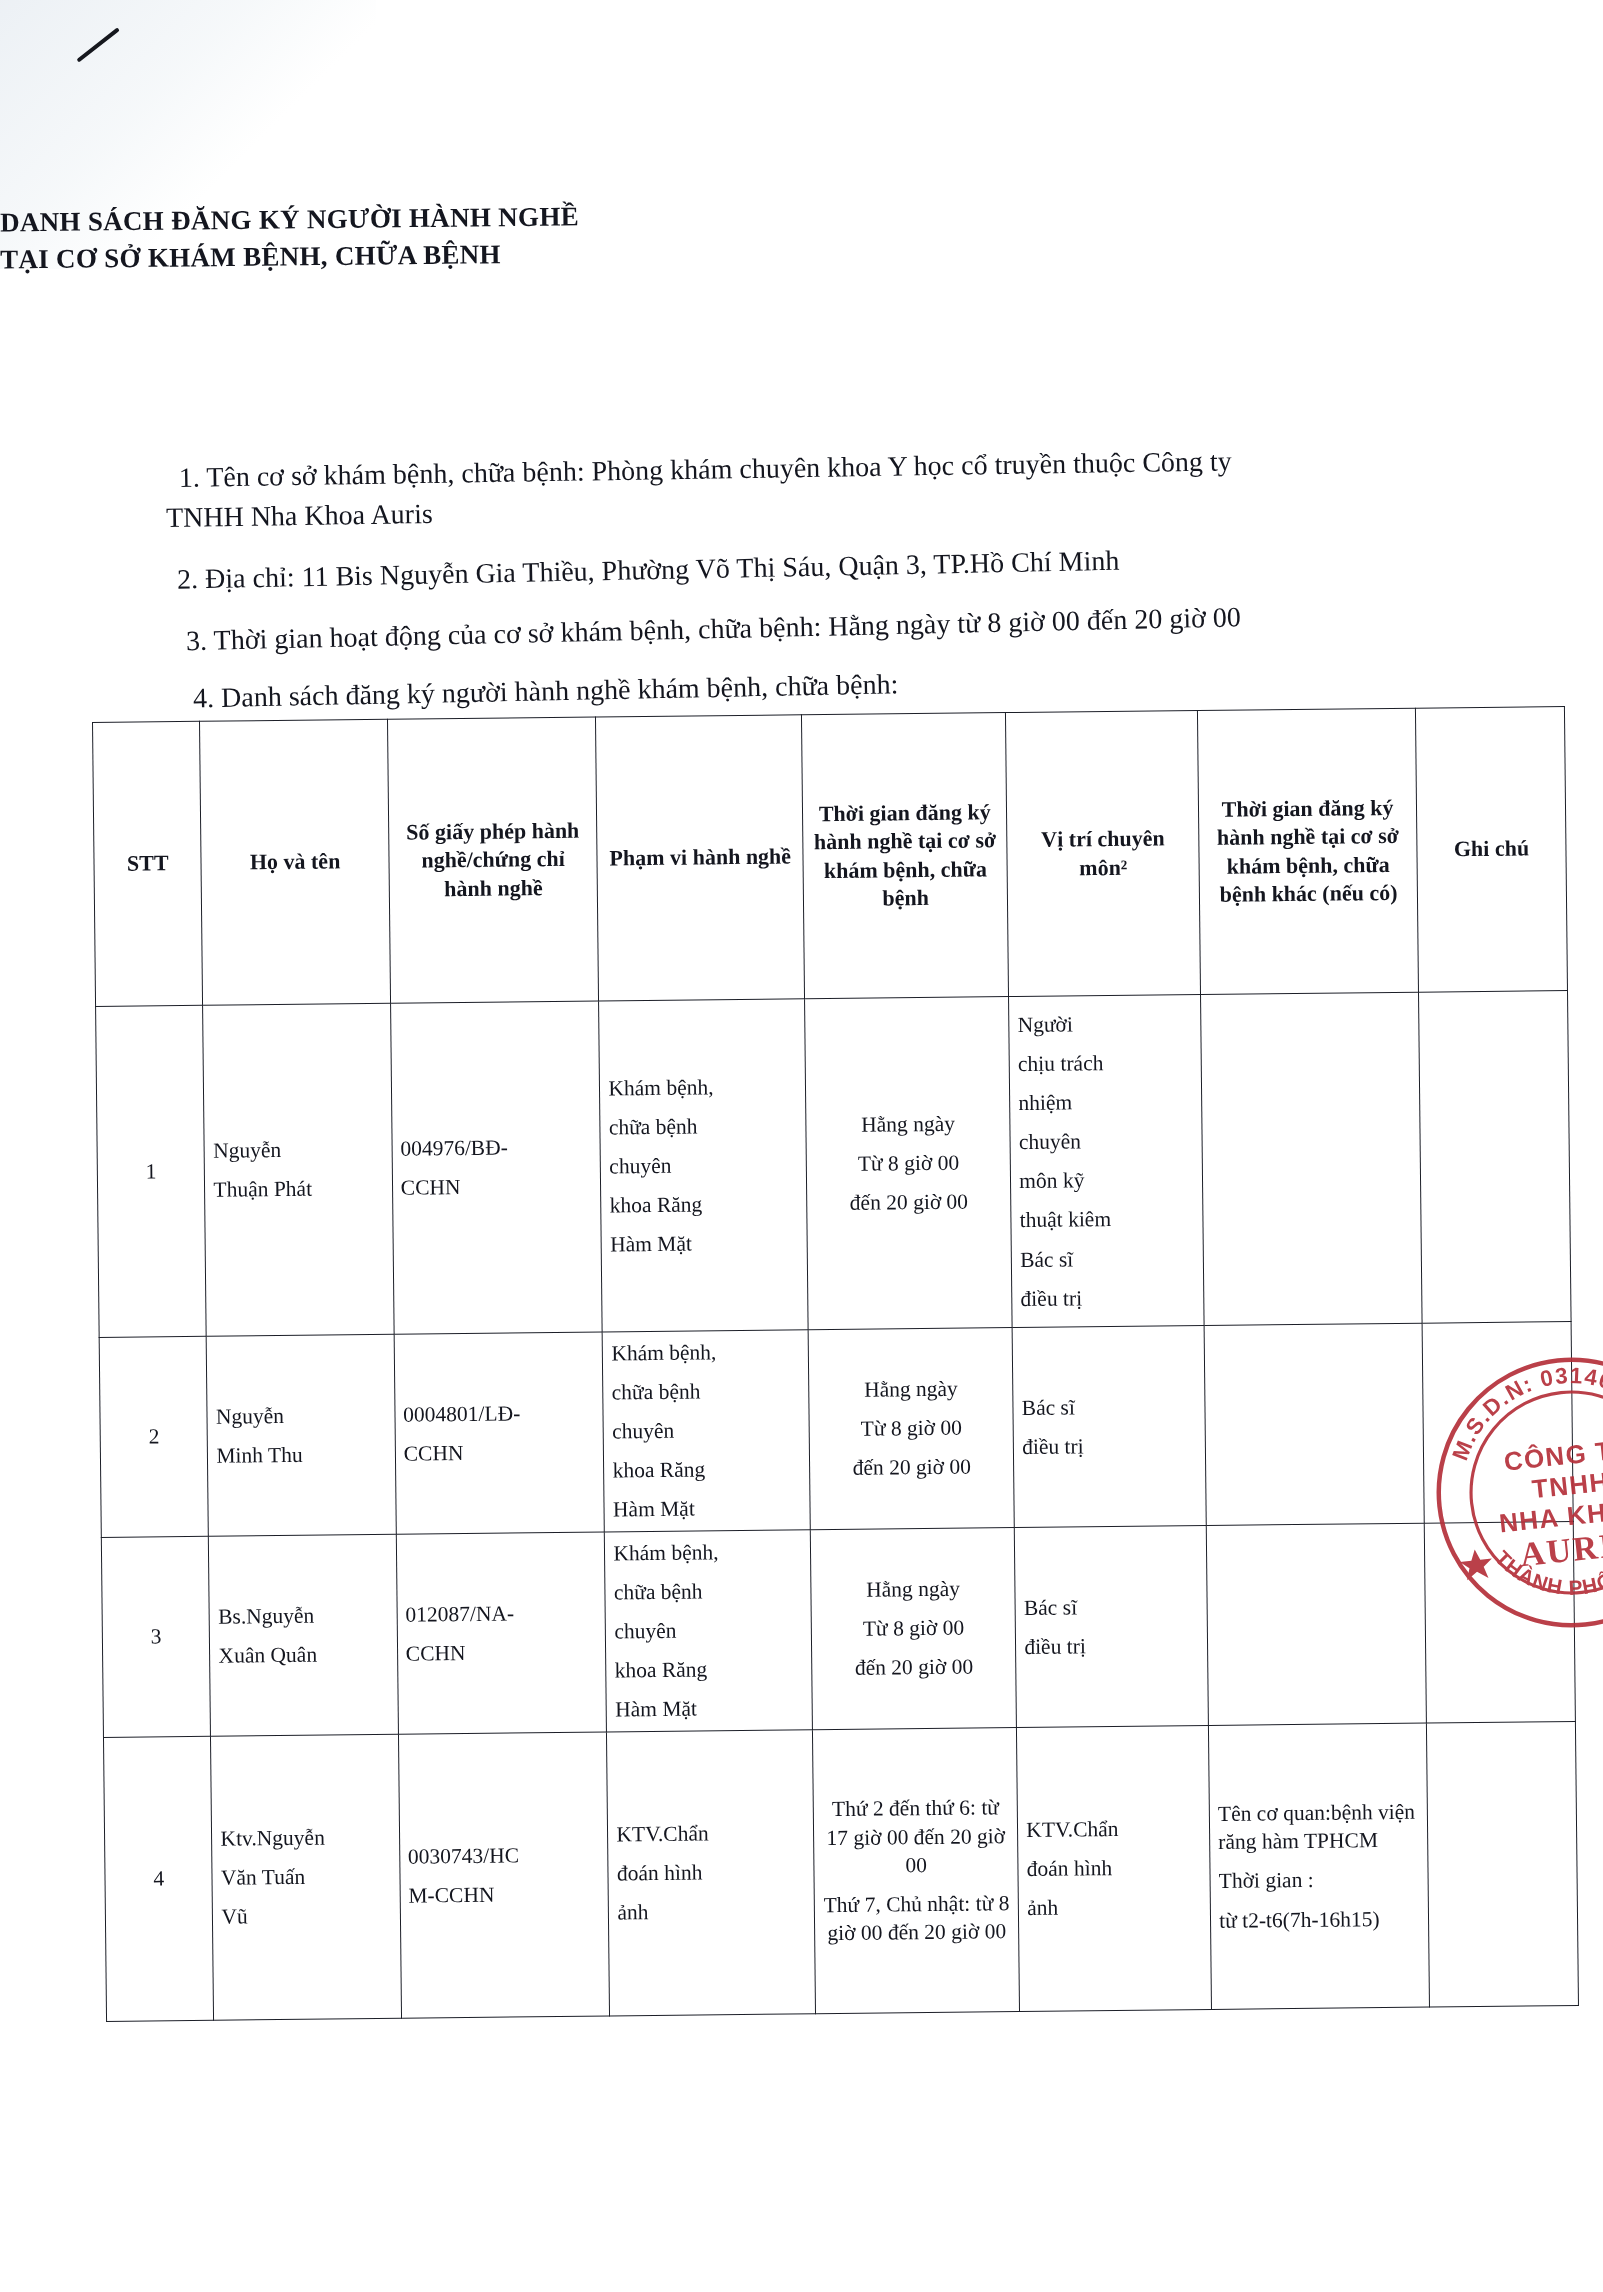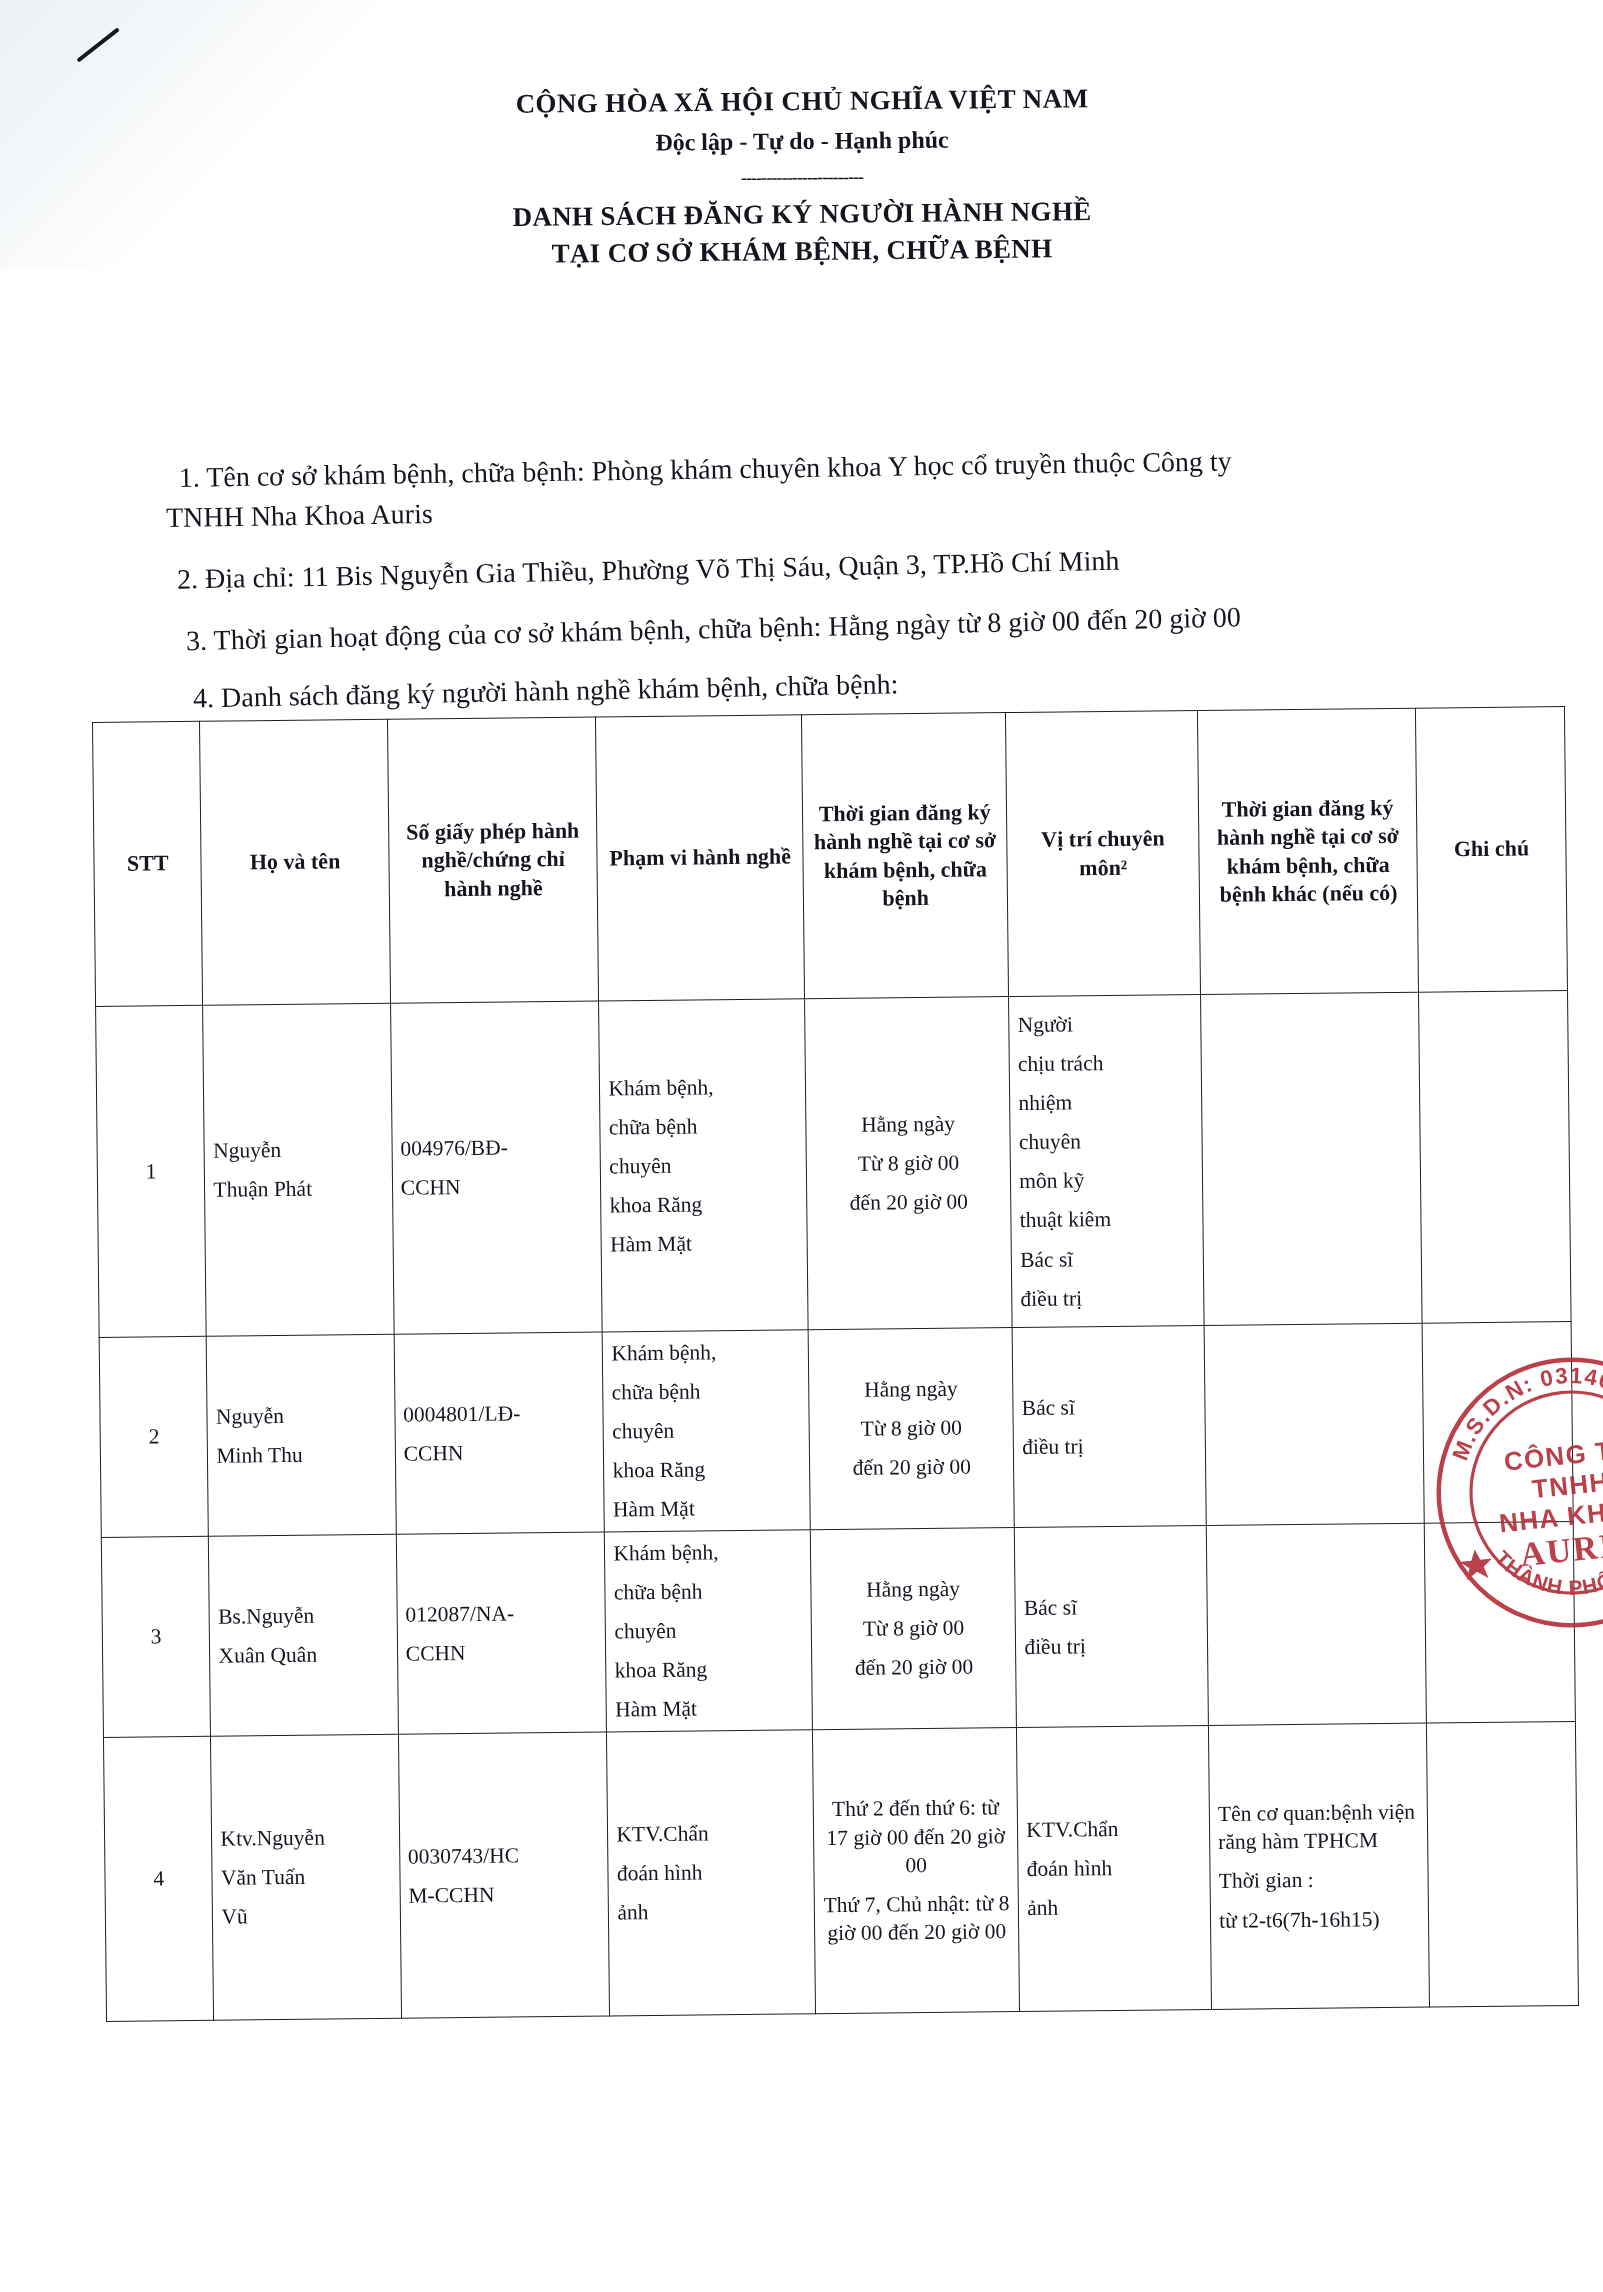"CỘNG HÒA XÃ HỘI CHỦ" div.heading { html: <div> <div>CỘNG HÒA XÃ HỘI CHỦ NGHĨA VIỆT NAM</div> <div>Độc lập - Tự do - Hạnh phúc</div> <div>------------------------</div> </div> -> none }
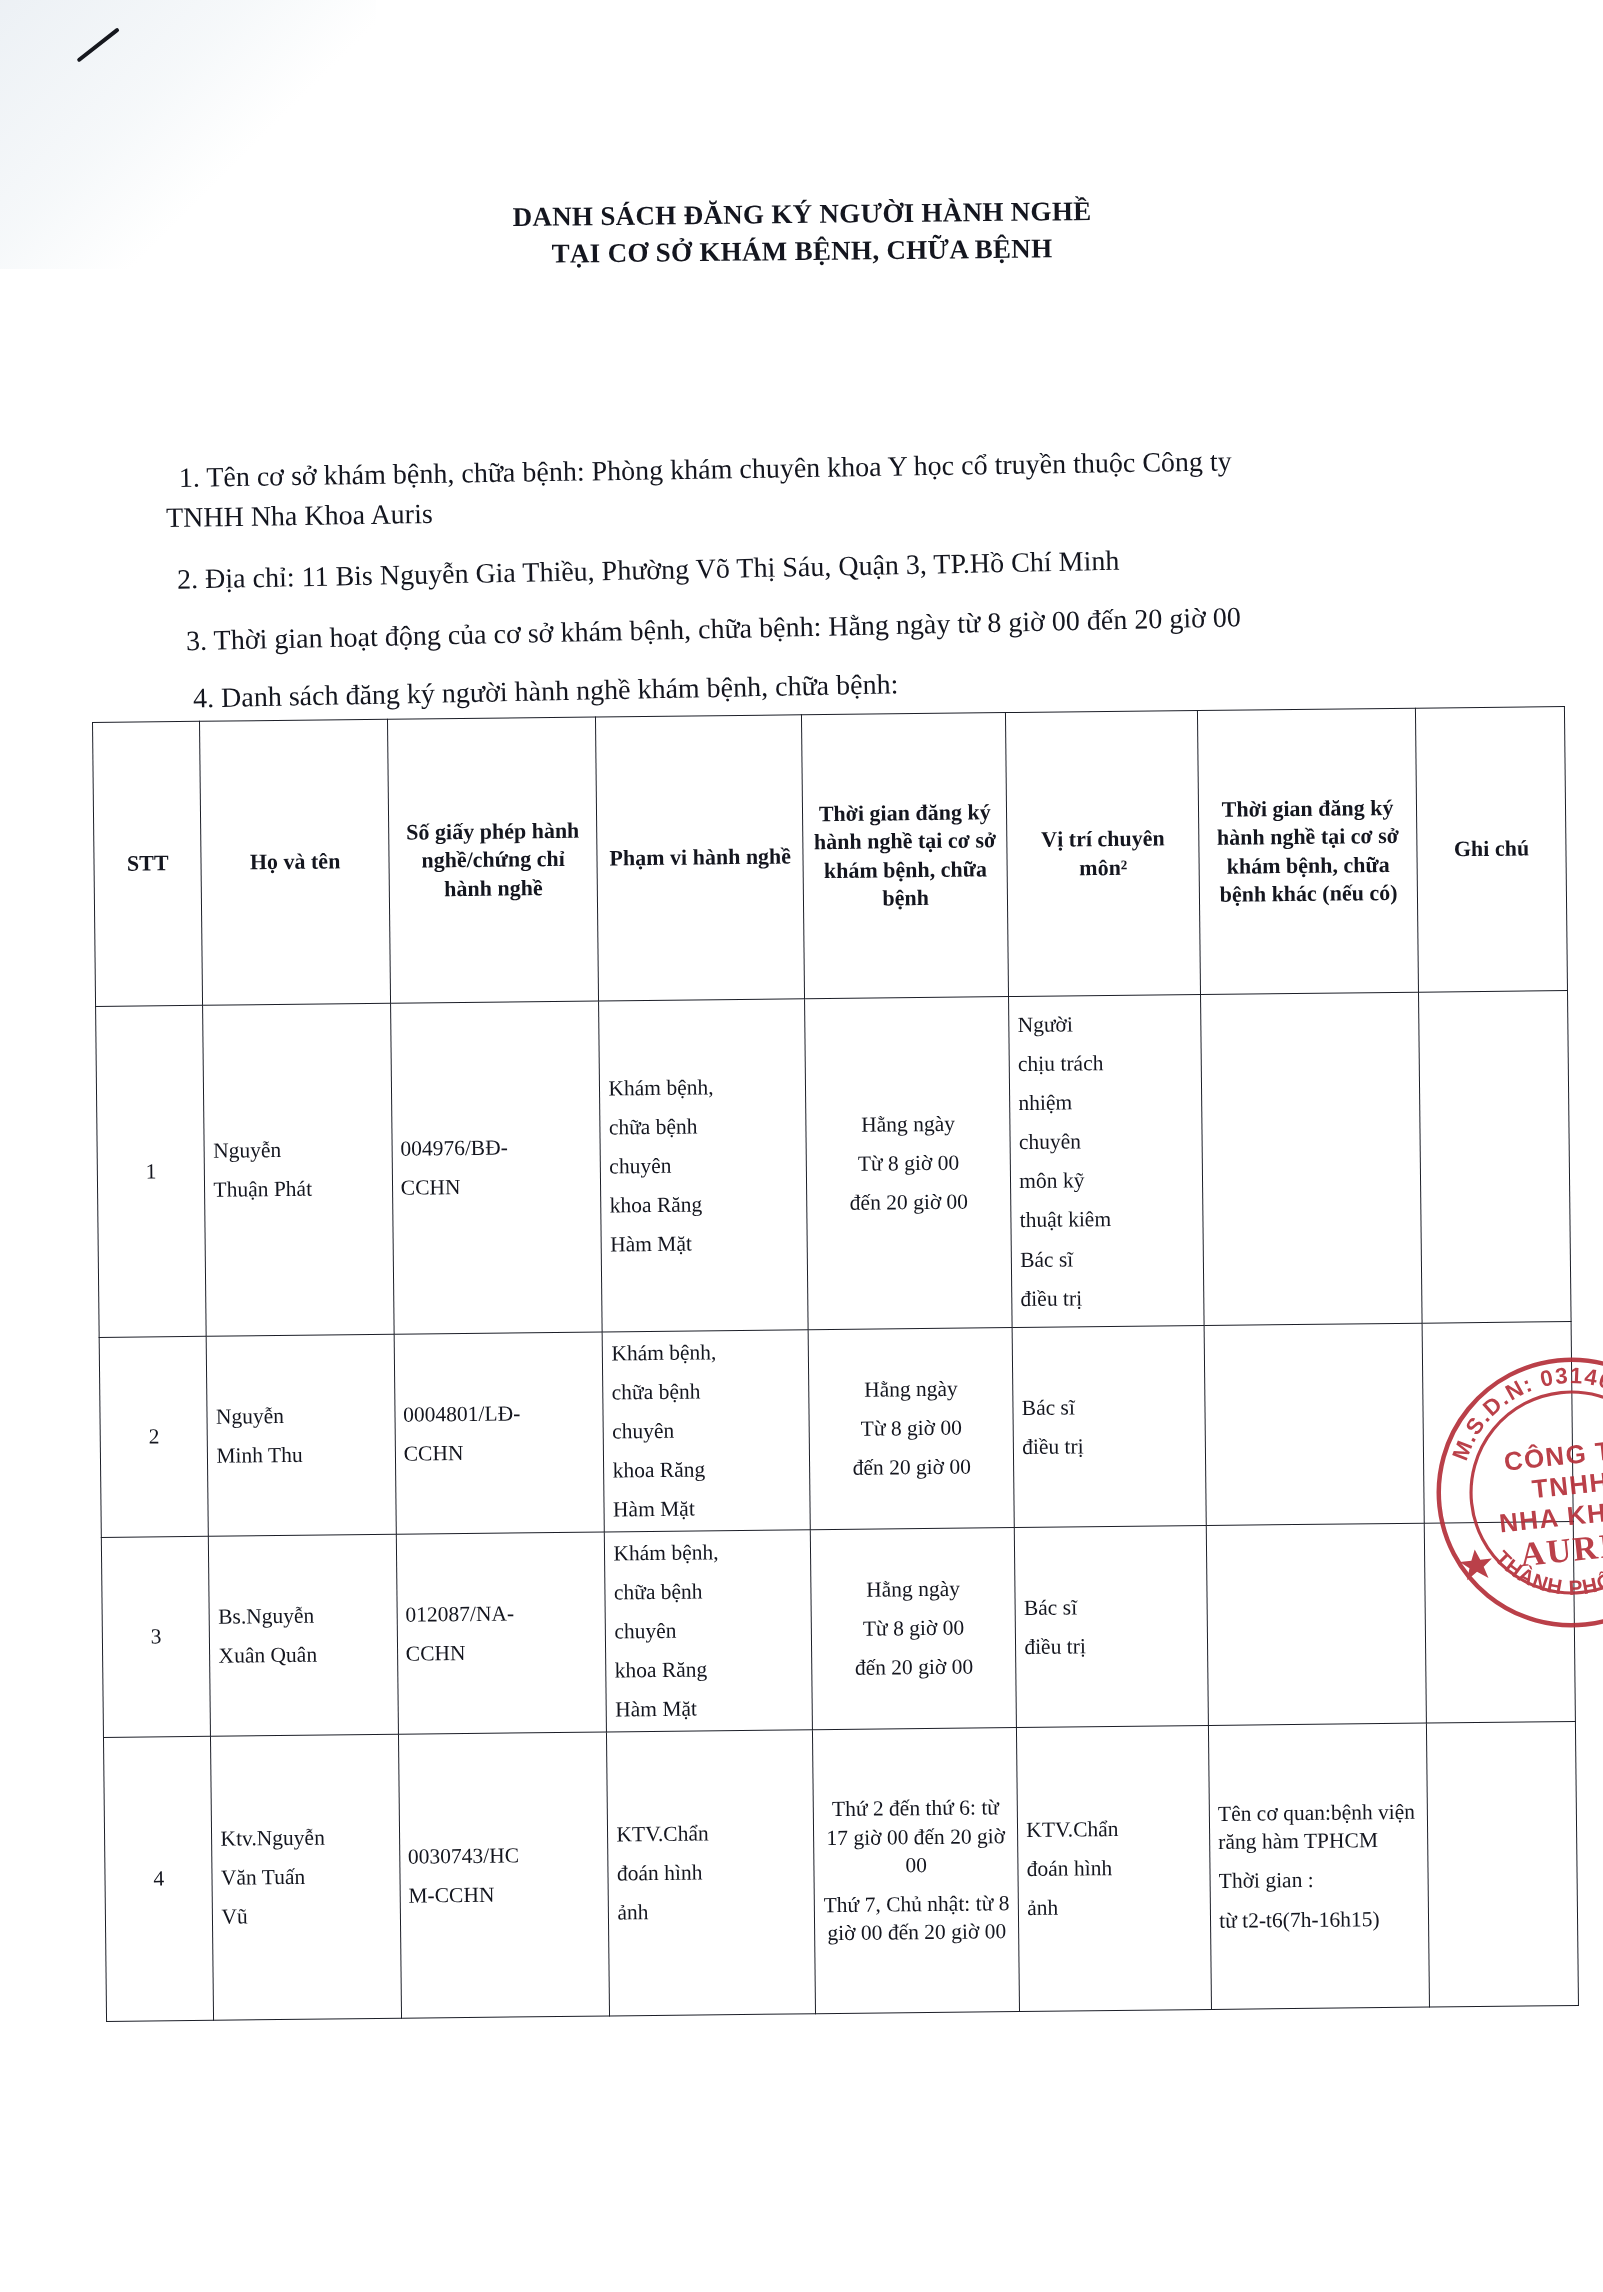"DANH SÁCH ĐĂNG KÝ NGƯỜI" .doc-title { text-align: center -> none }
